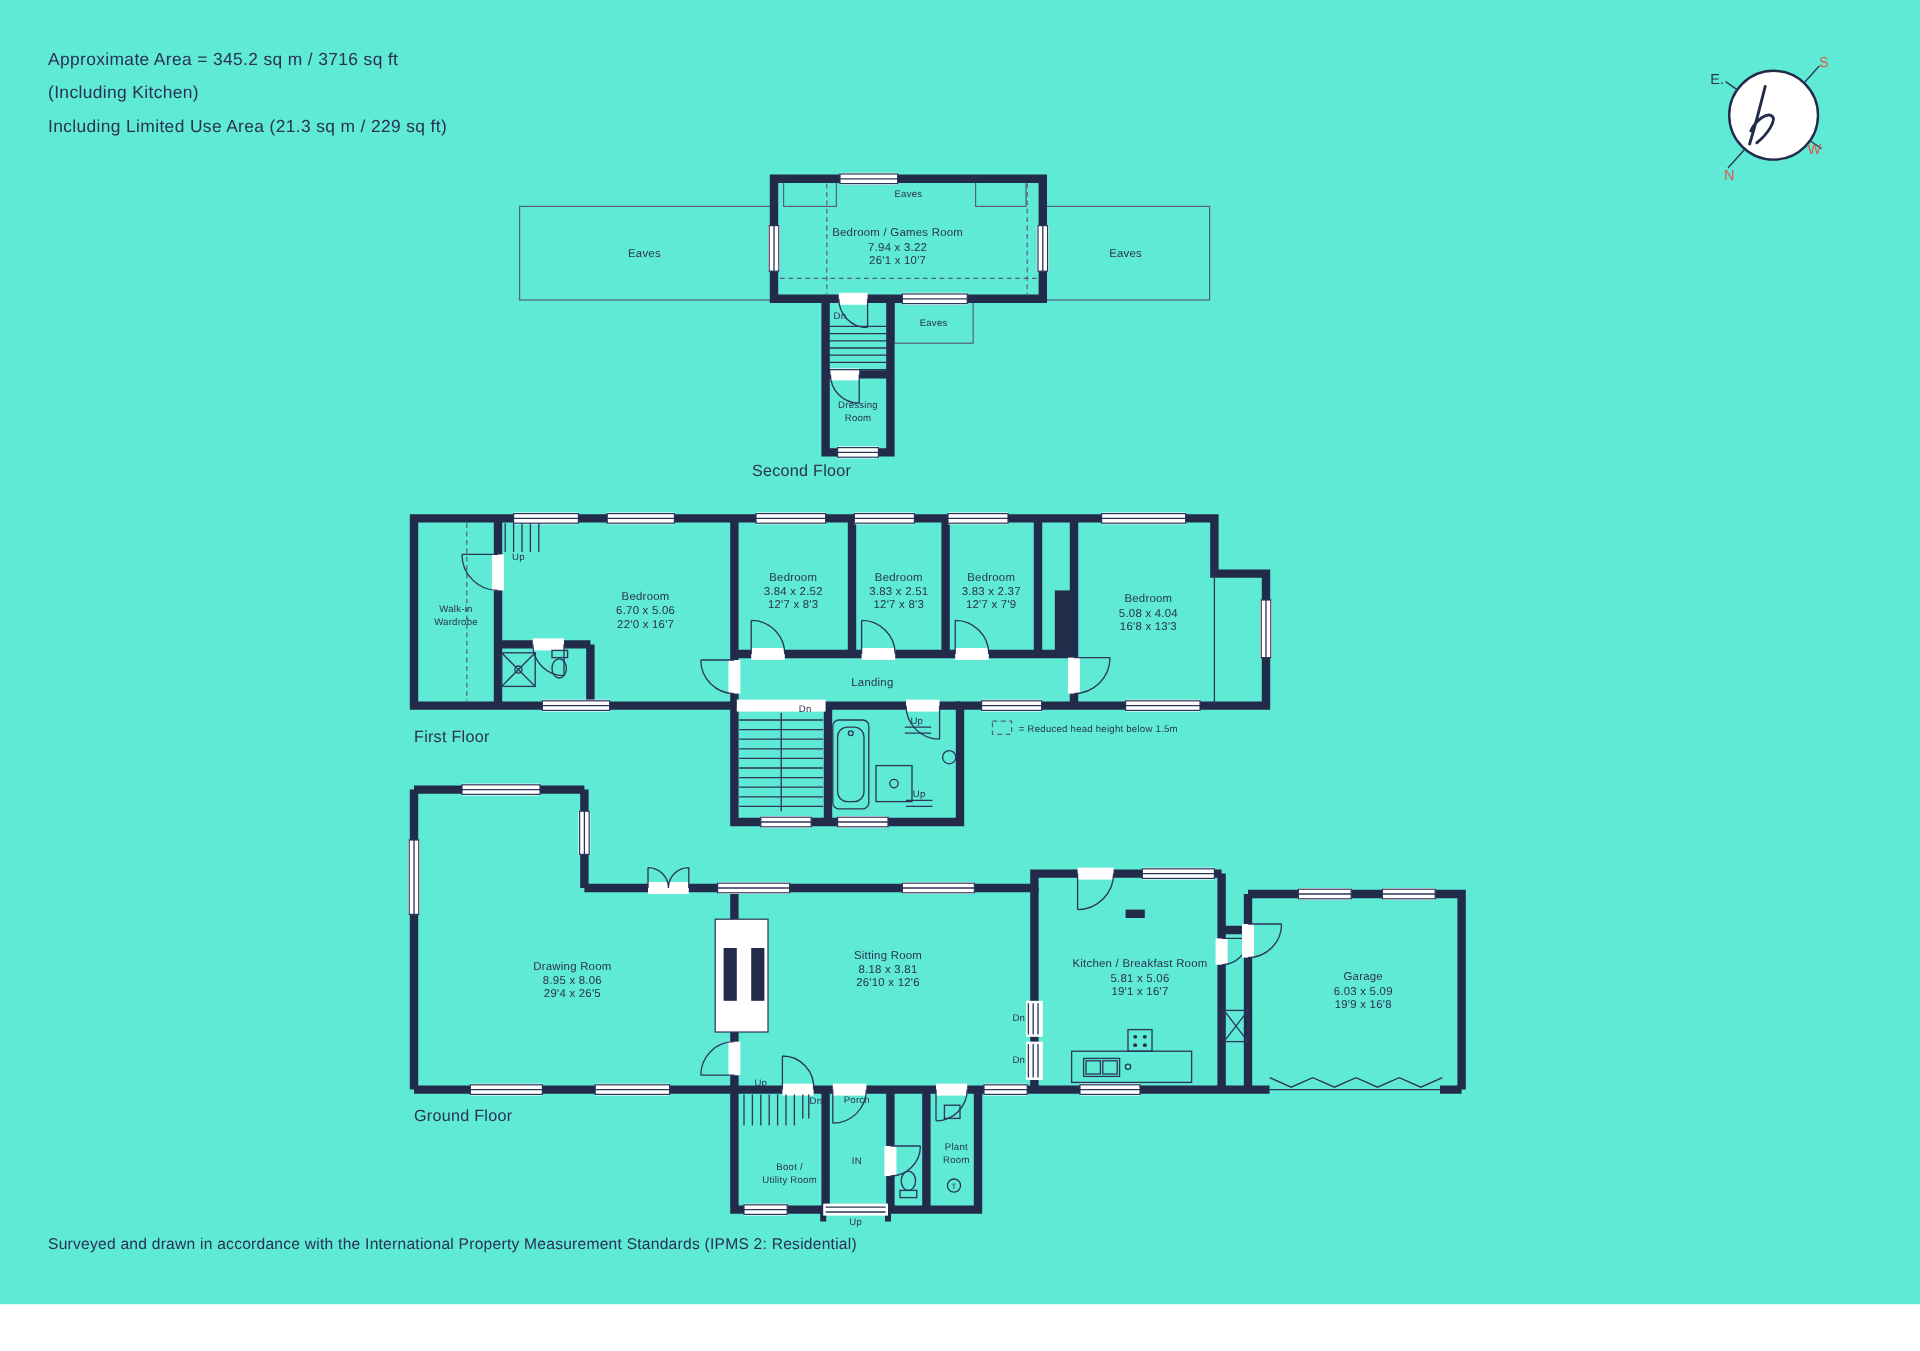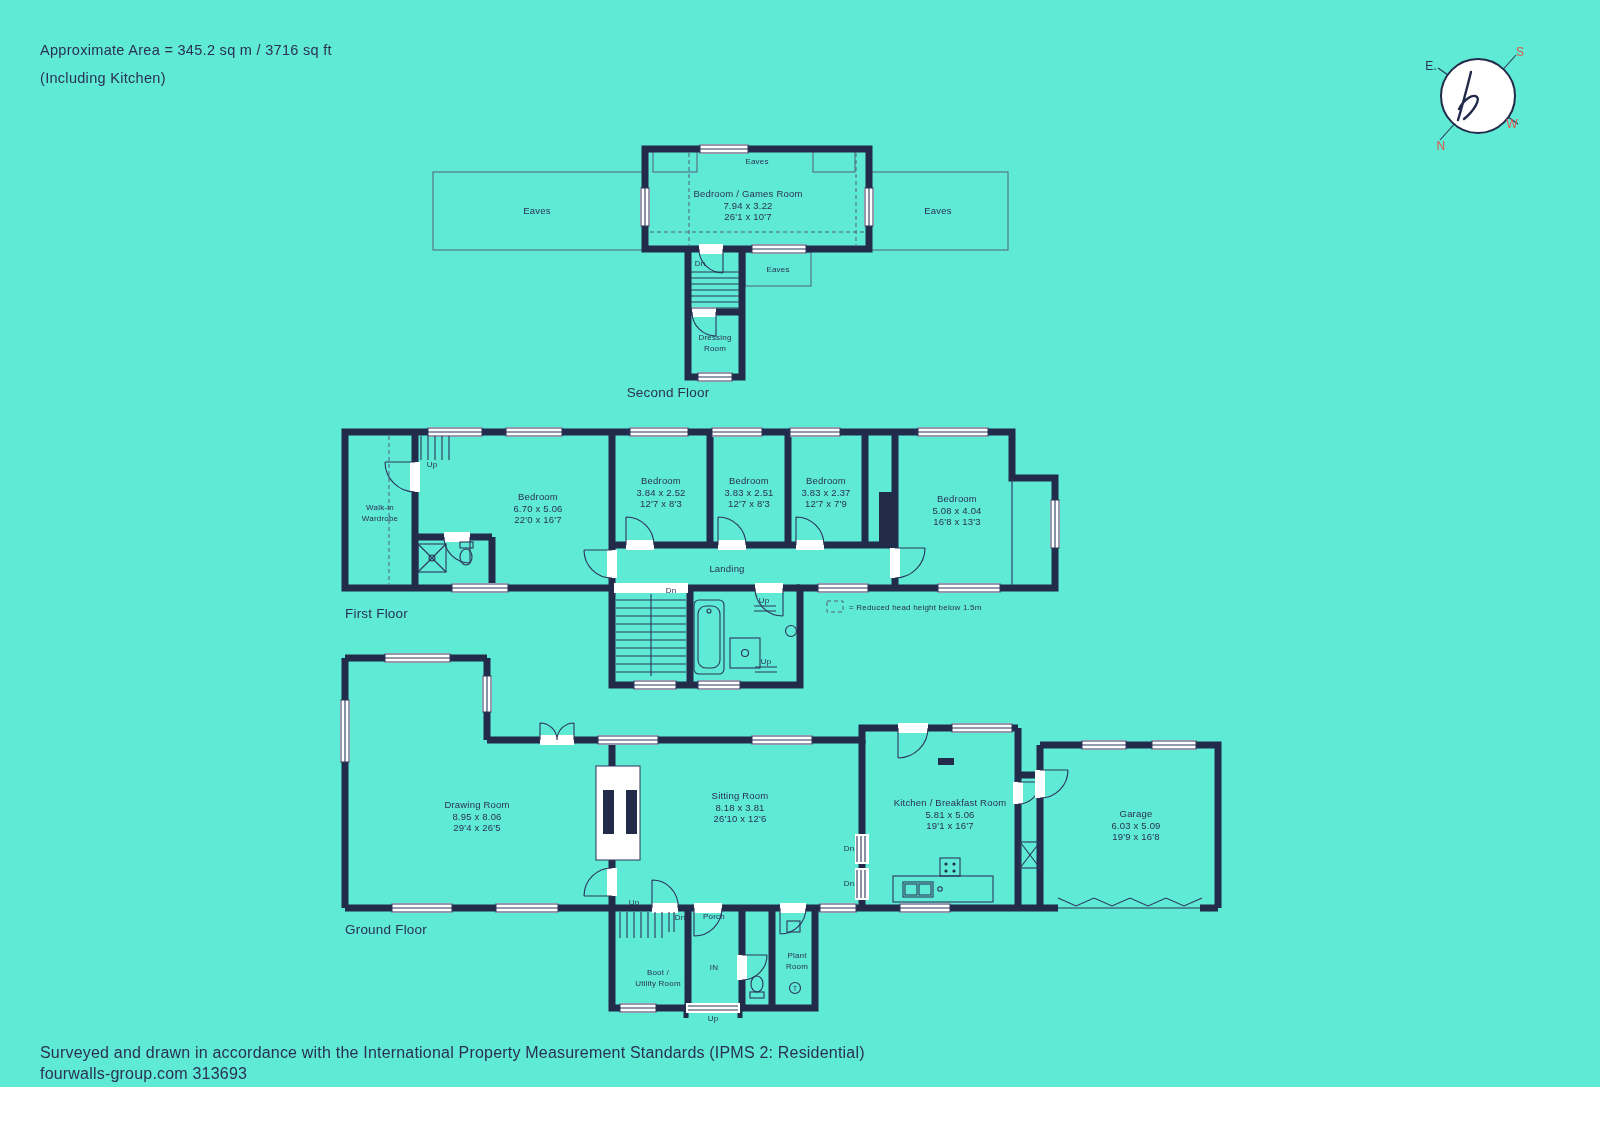"Including Limited Use Area (21.3" div { html: none -> <div>Including Limited Use Area (21.3 sq m / 229 sq ft)</div> }
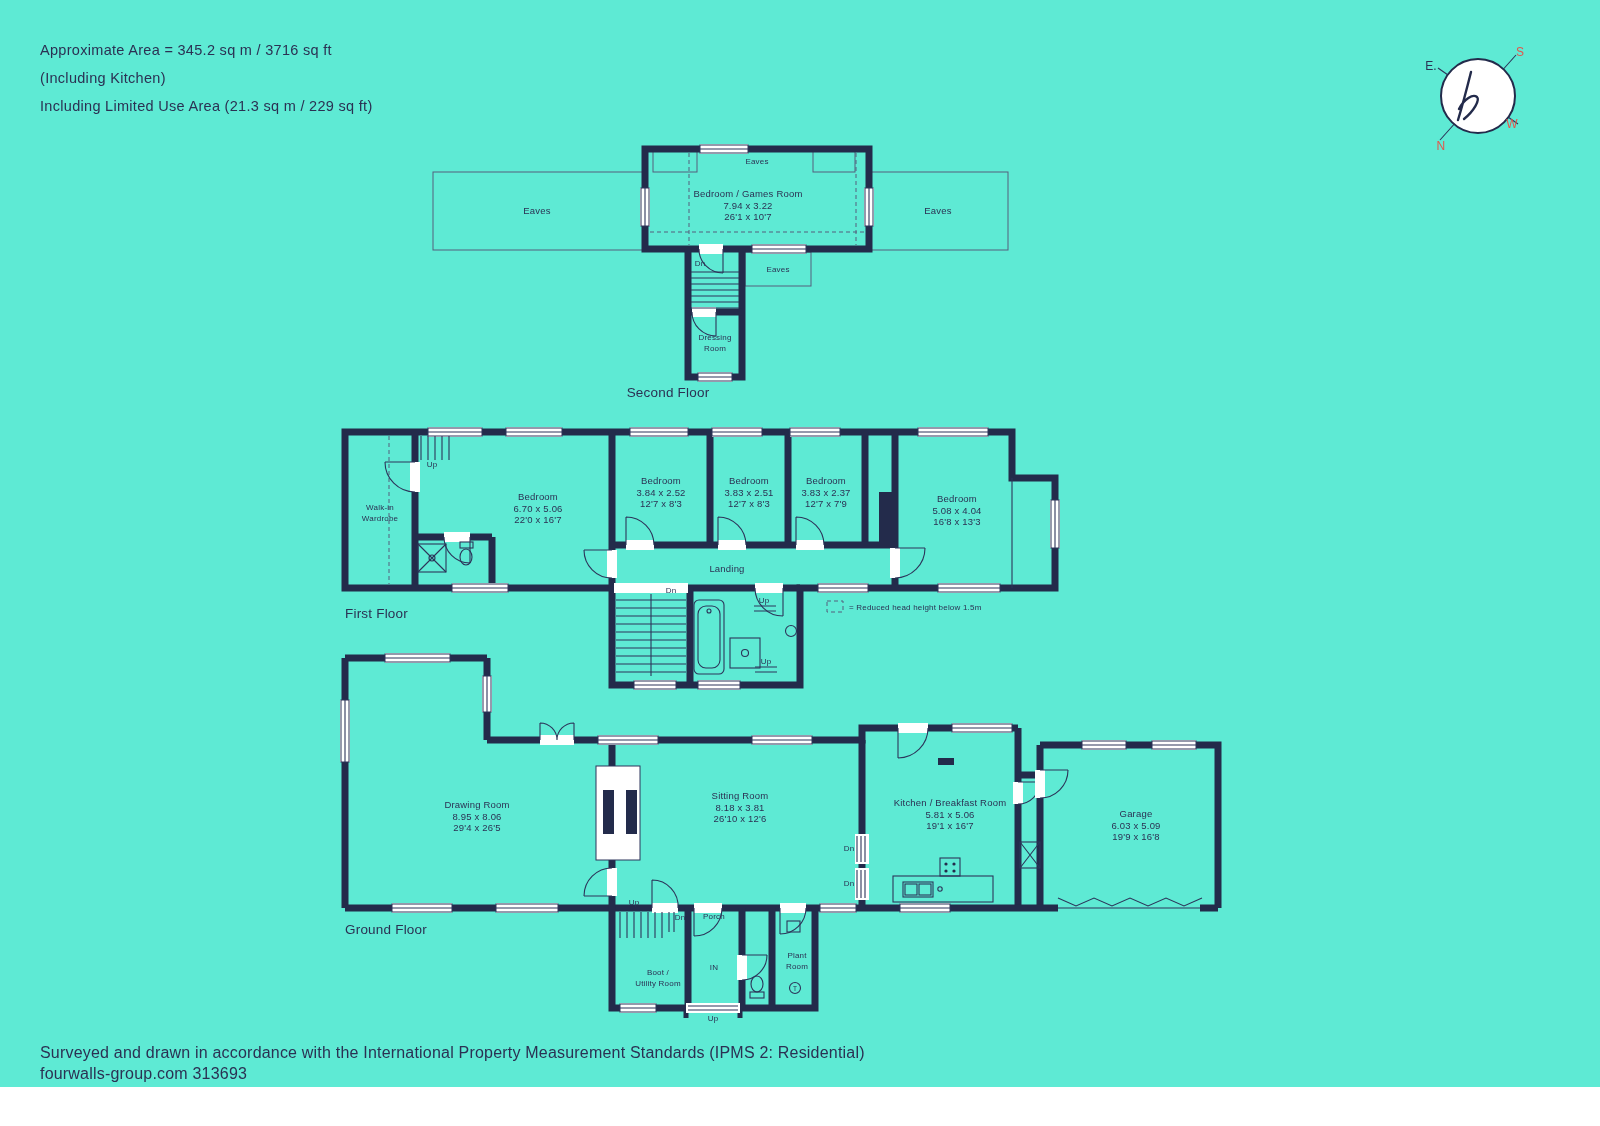"Surveyed and drawn in accordance" .ftr { font-size: 16px -> 13px; margin-top: 16px -> none }
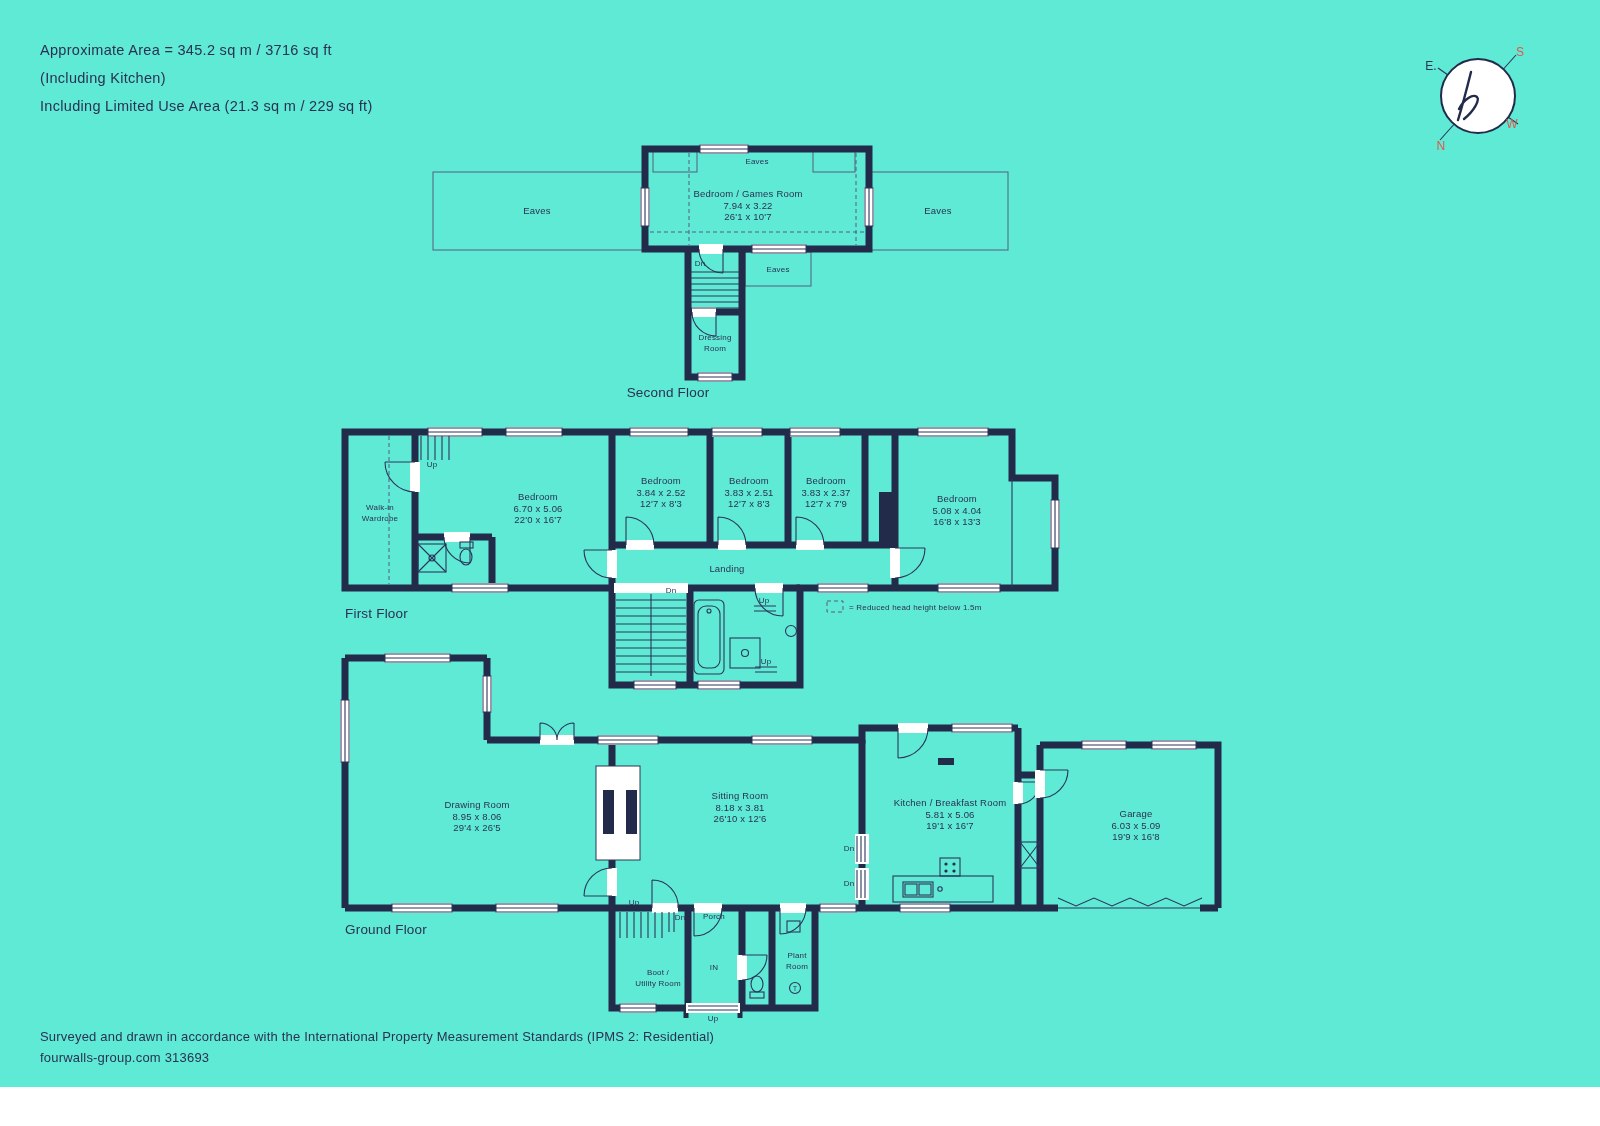"fourwalls-group.com 313693" div { html: <div>fourwalls-group.com 313693</div> -> none }
